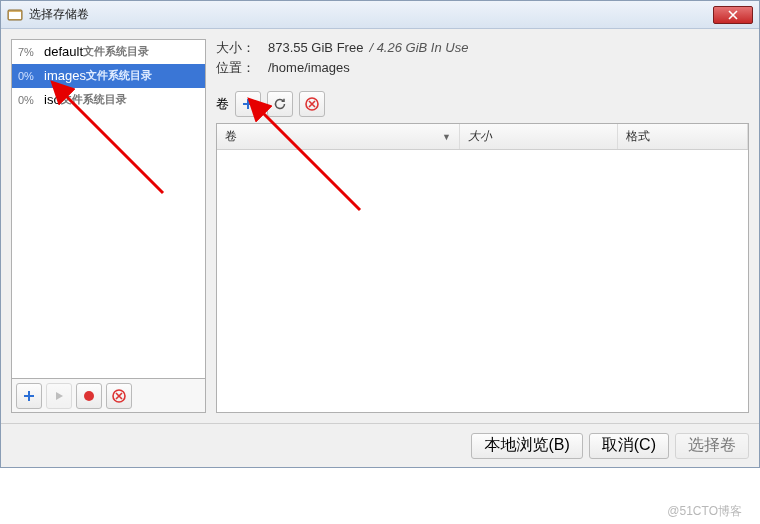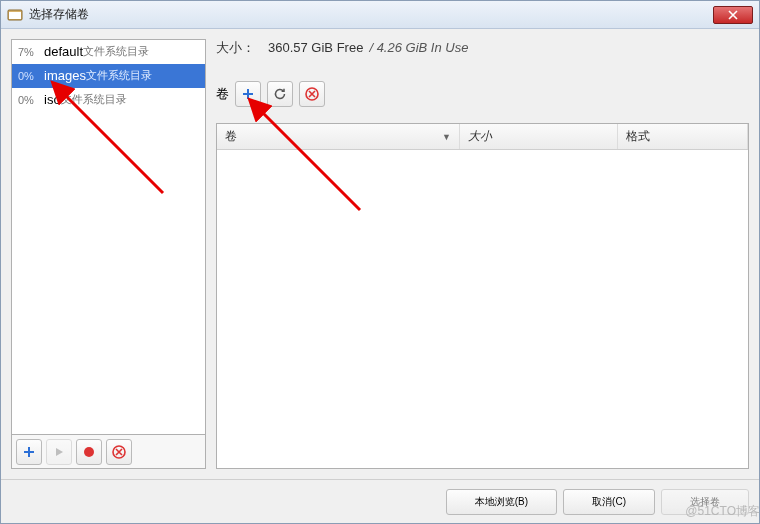"选择存储卷" .window { height: 524px -> 468px }
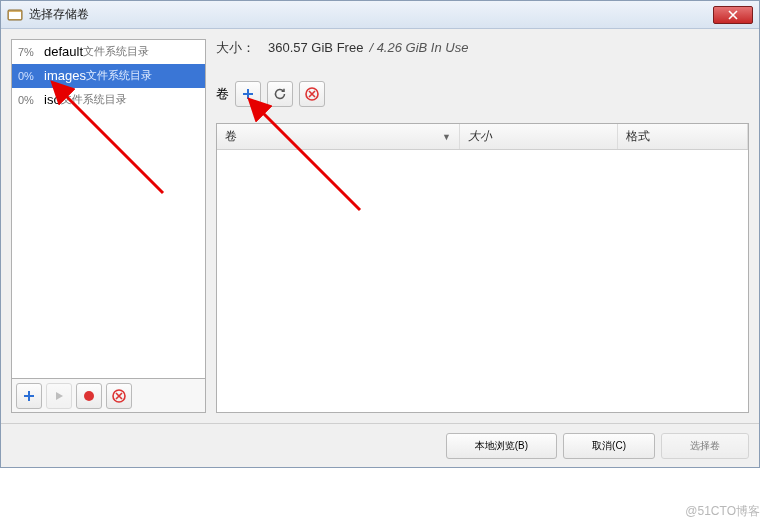"文件系统目录" .pool-sub { font-weight: none -> bold }
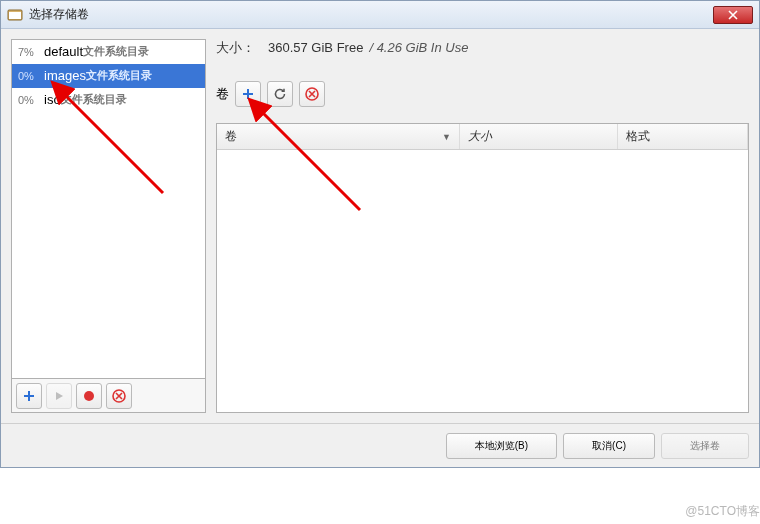"大小：" .main { gap: 16px -> 6px }
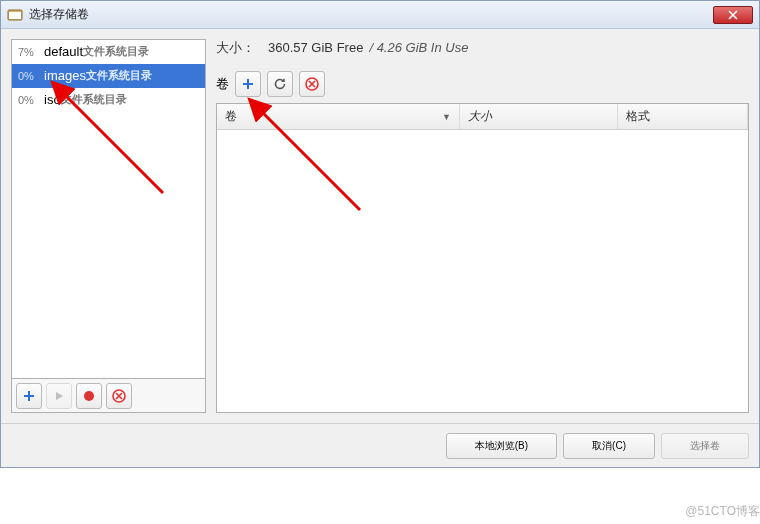"360.57 GiB Free" span { text: 360.57 -> 873.55 }
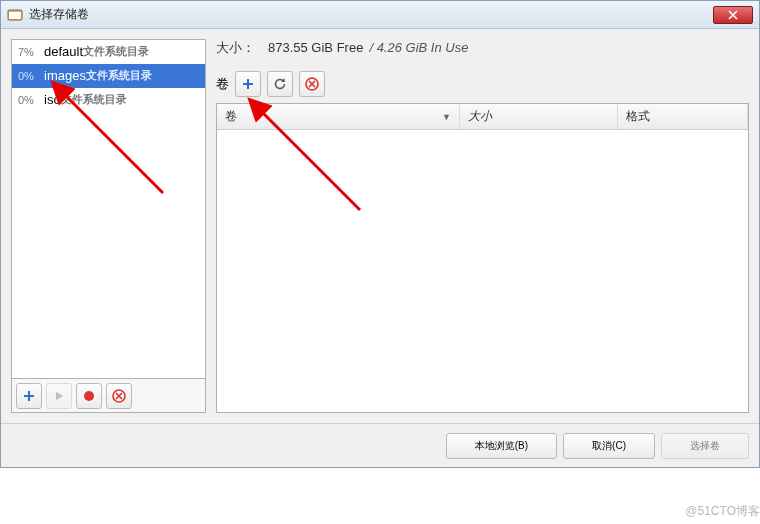"位置：" div.info-row { html: none -> <div> <span>位置：</span> <span>/home/images</span> </div> }
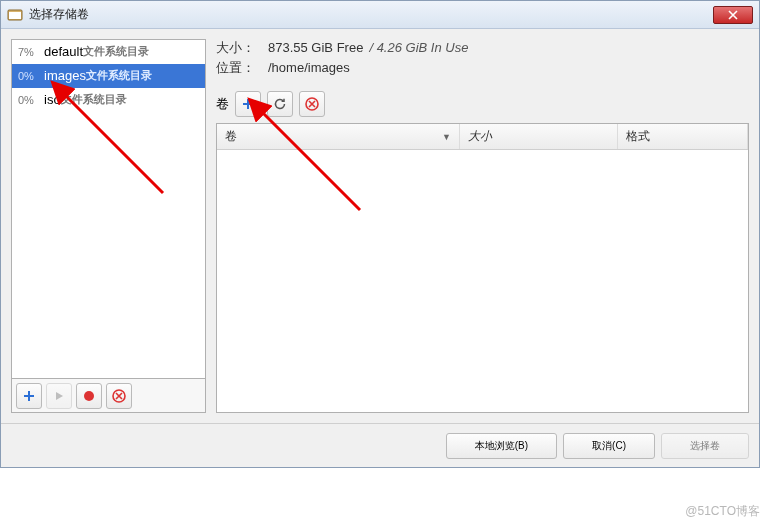"本地浏览(B)" .btn { font-size: 10px -> 16px; padding: 0 28px -> 0 12px }
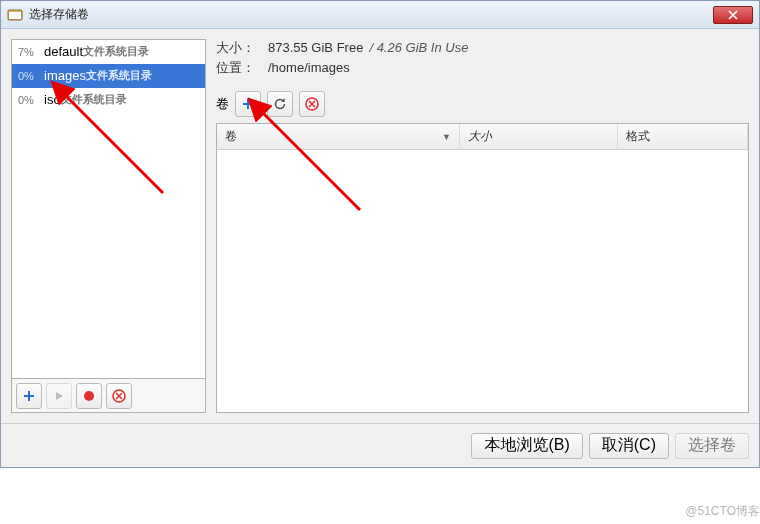"@51CTO博客" .watermark { right: 0 -> 18px }
